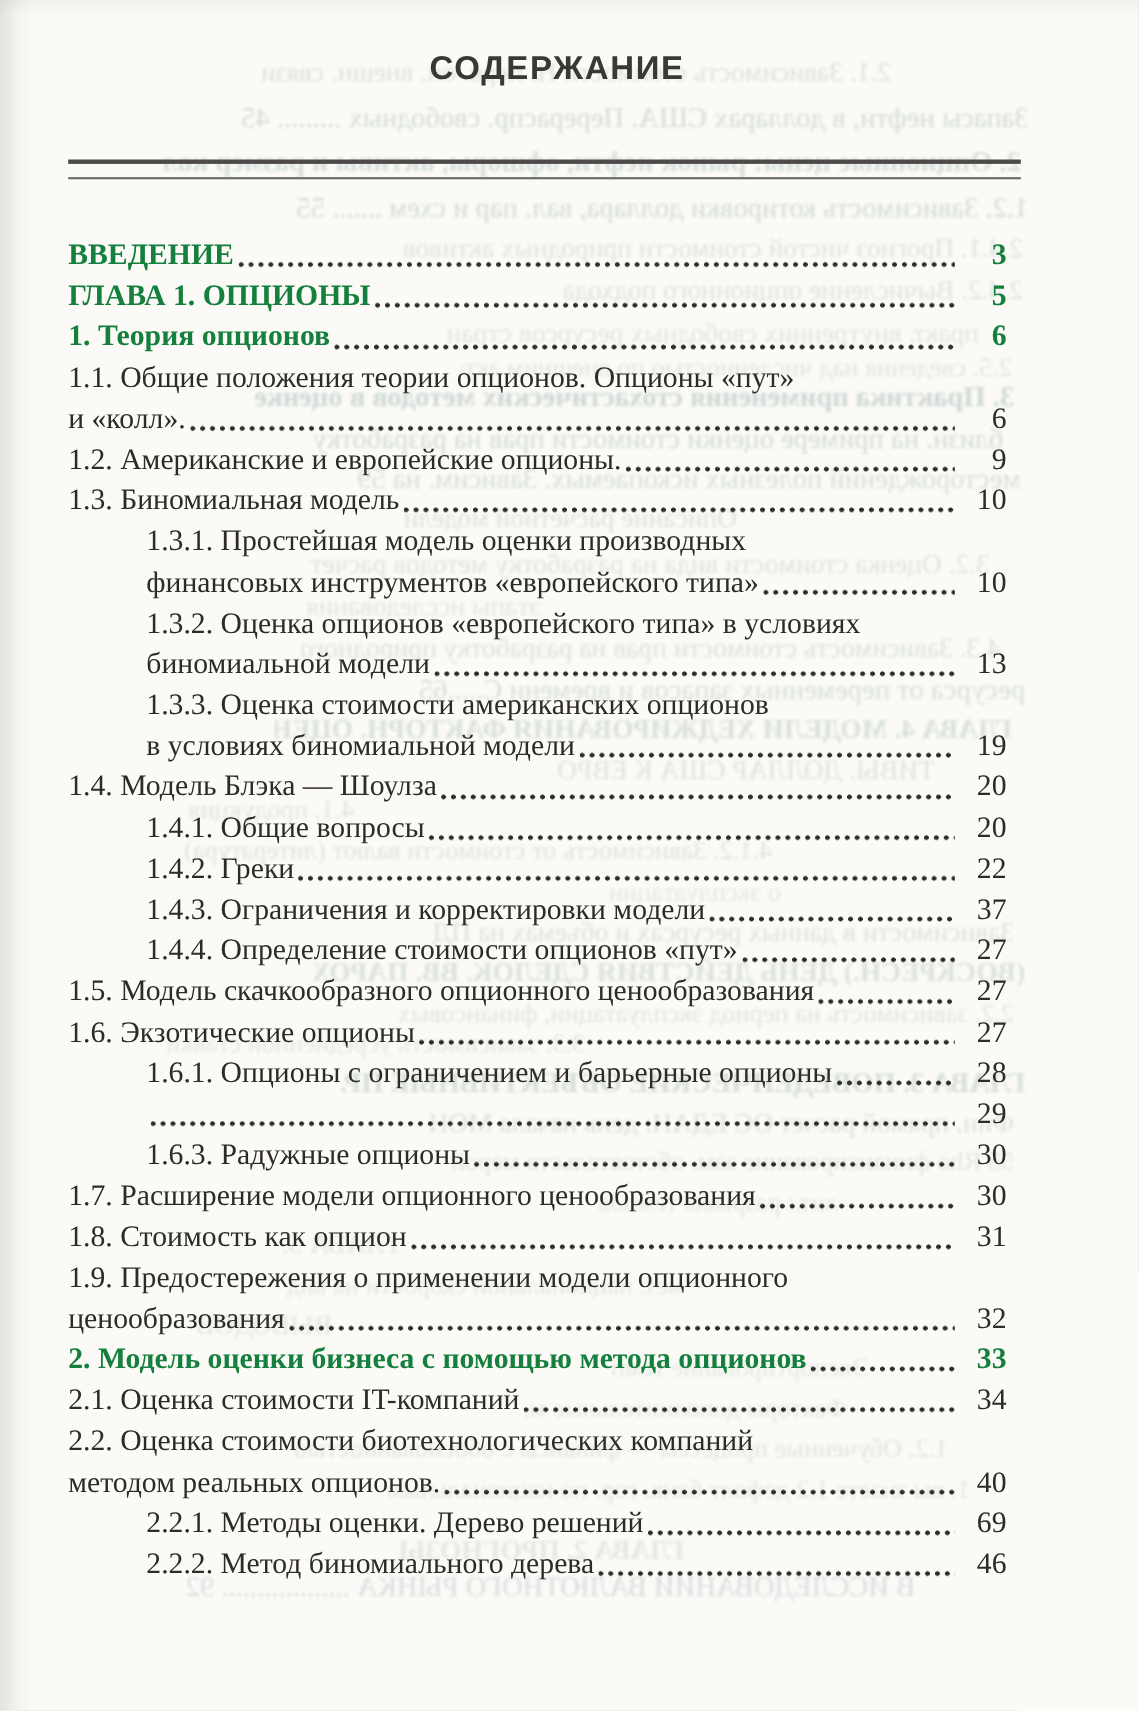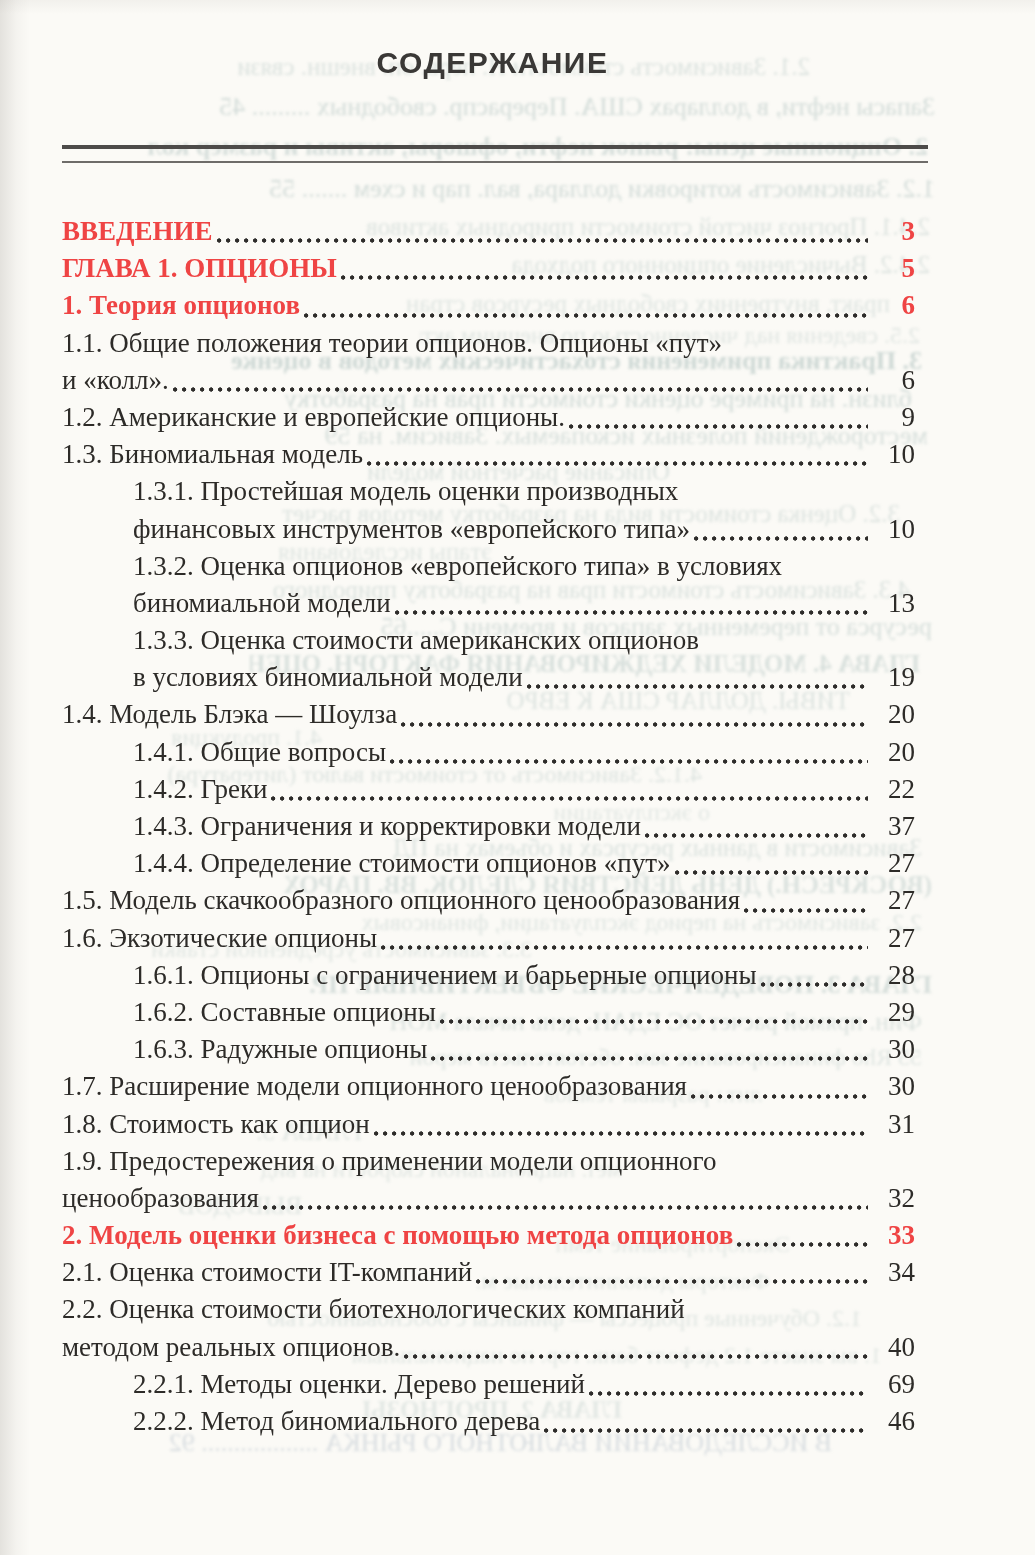"СОДЕРЖАНИЕ" .page-title { left: 66px -> 80px }
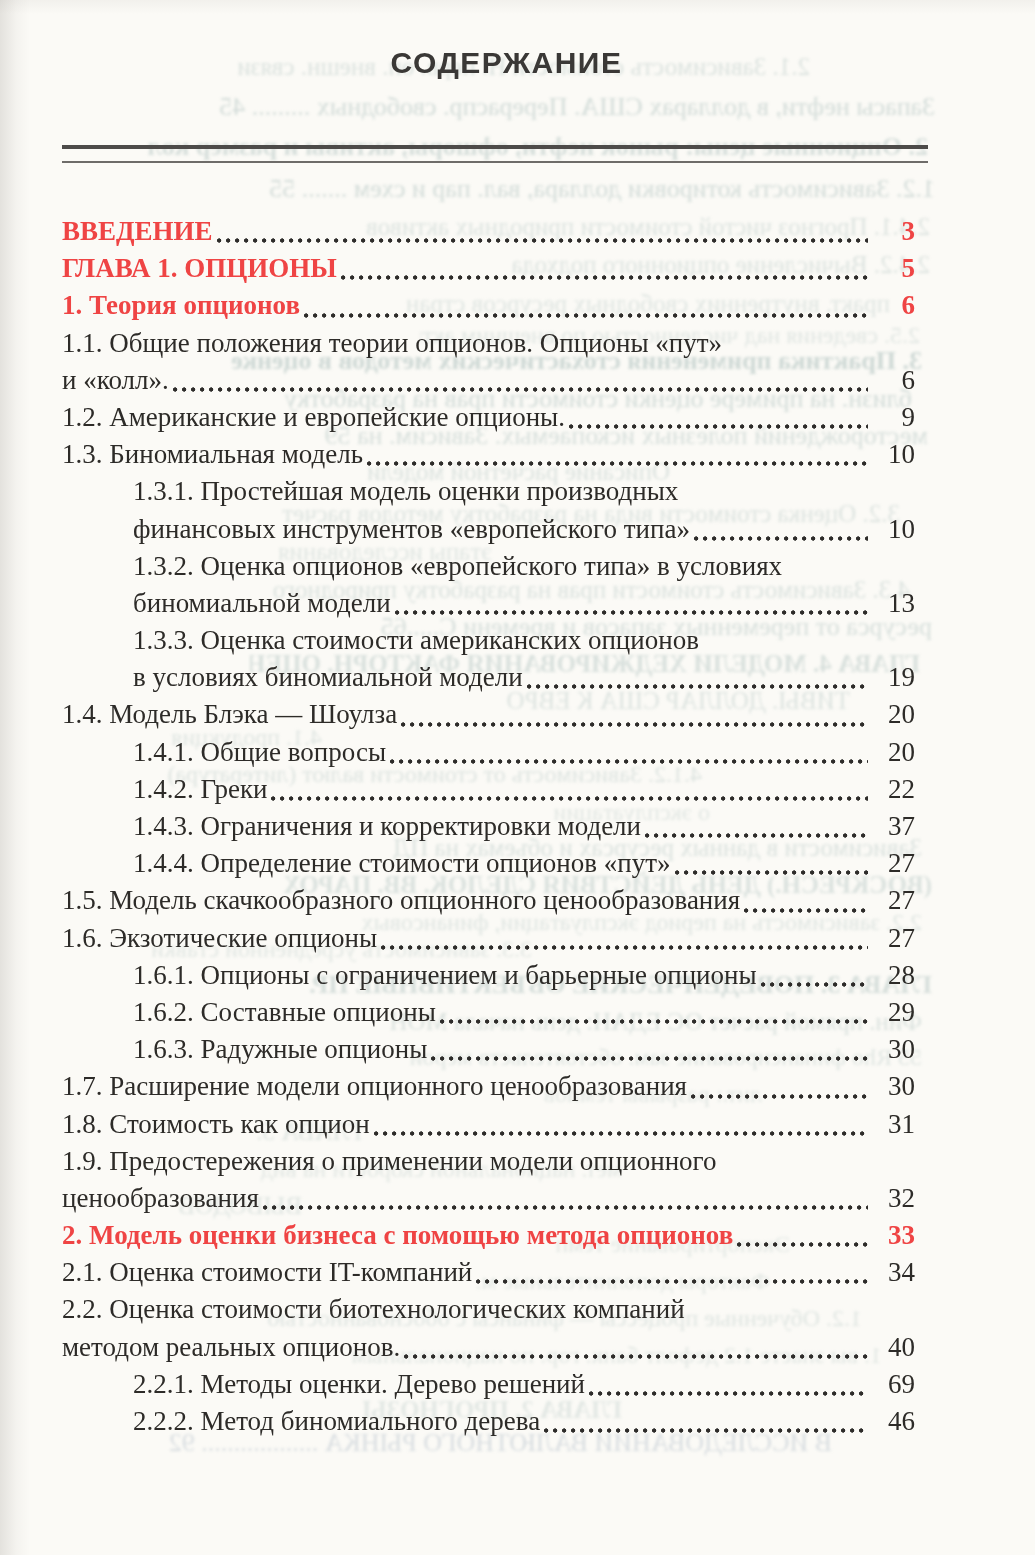"ВВЕДЕНИЕ" .toc-row.bold { color: #ef4444 -> #15803d }
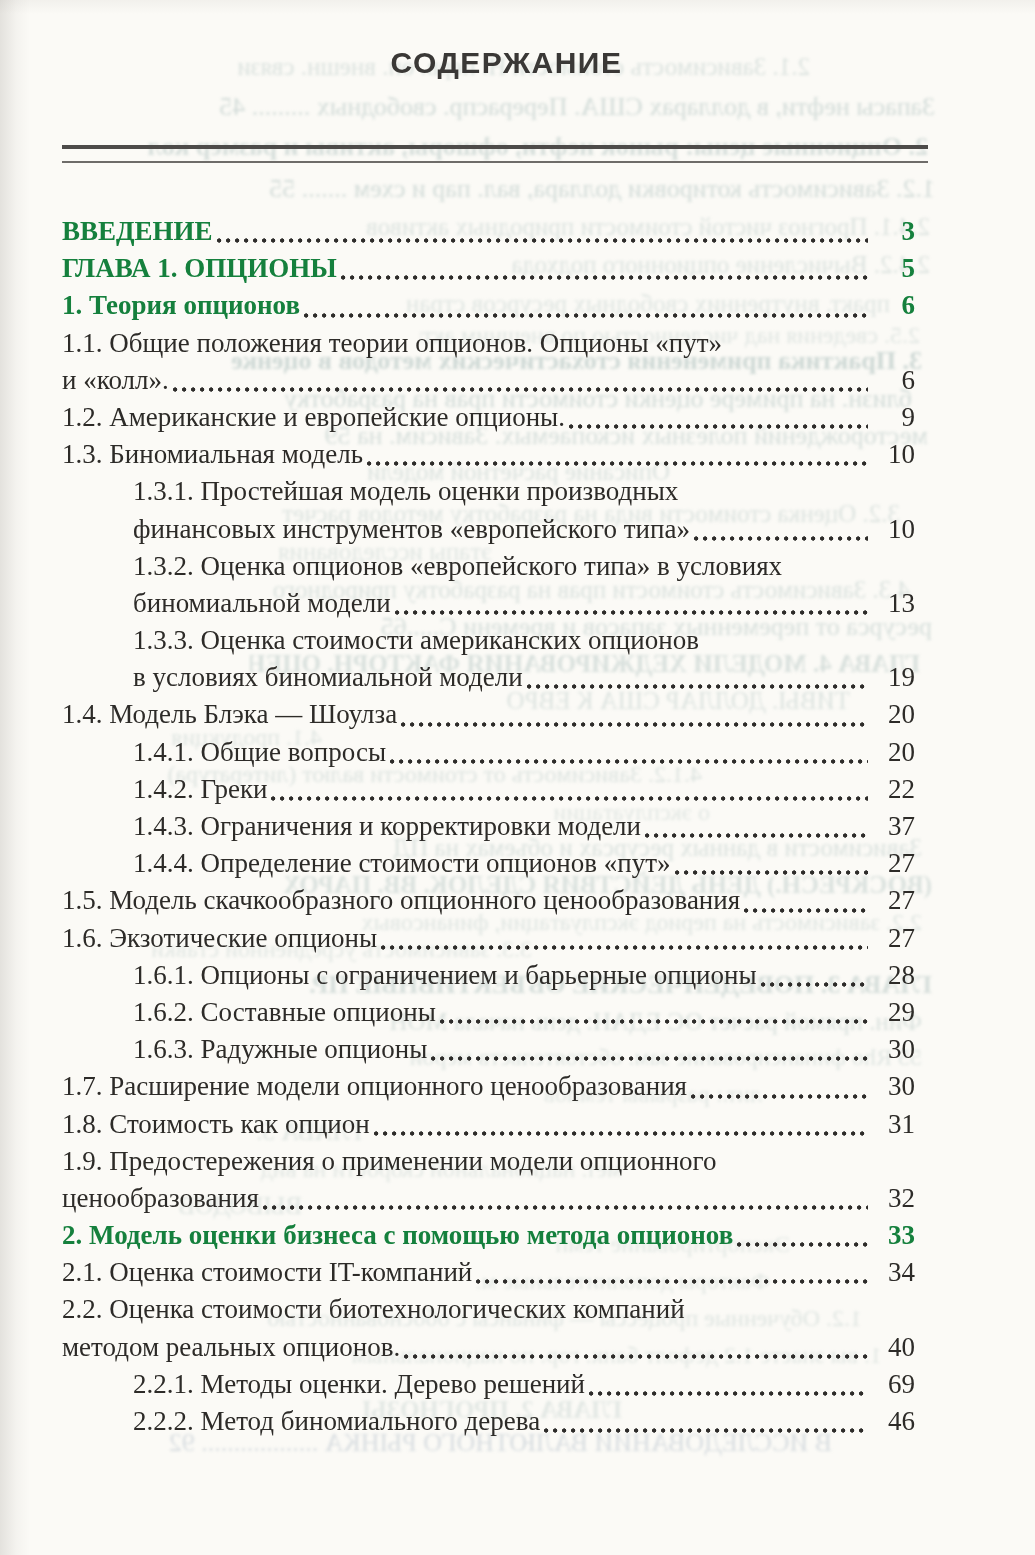"1.6.2. Составные опционы" span.entry-text { html: <span>1.6.2. Составные опционы</span> -> none }
